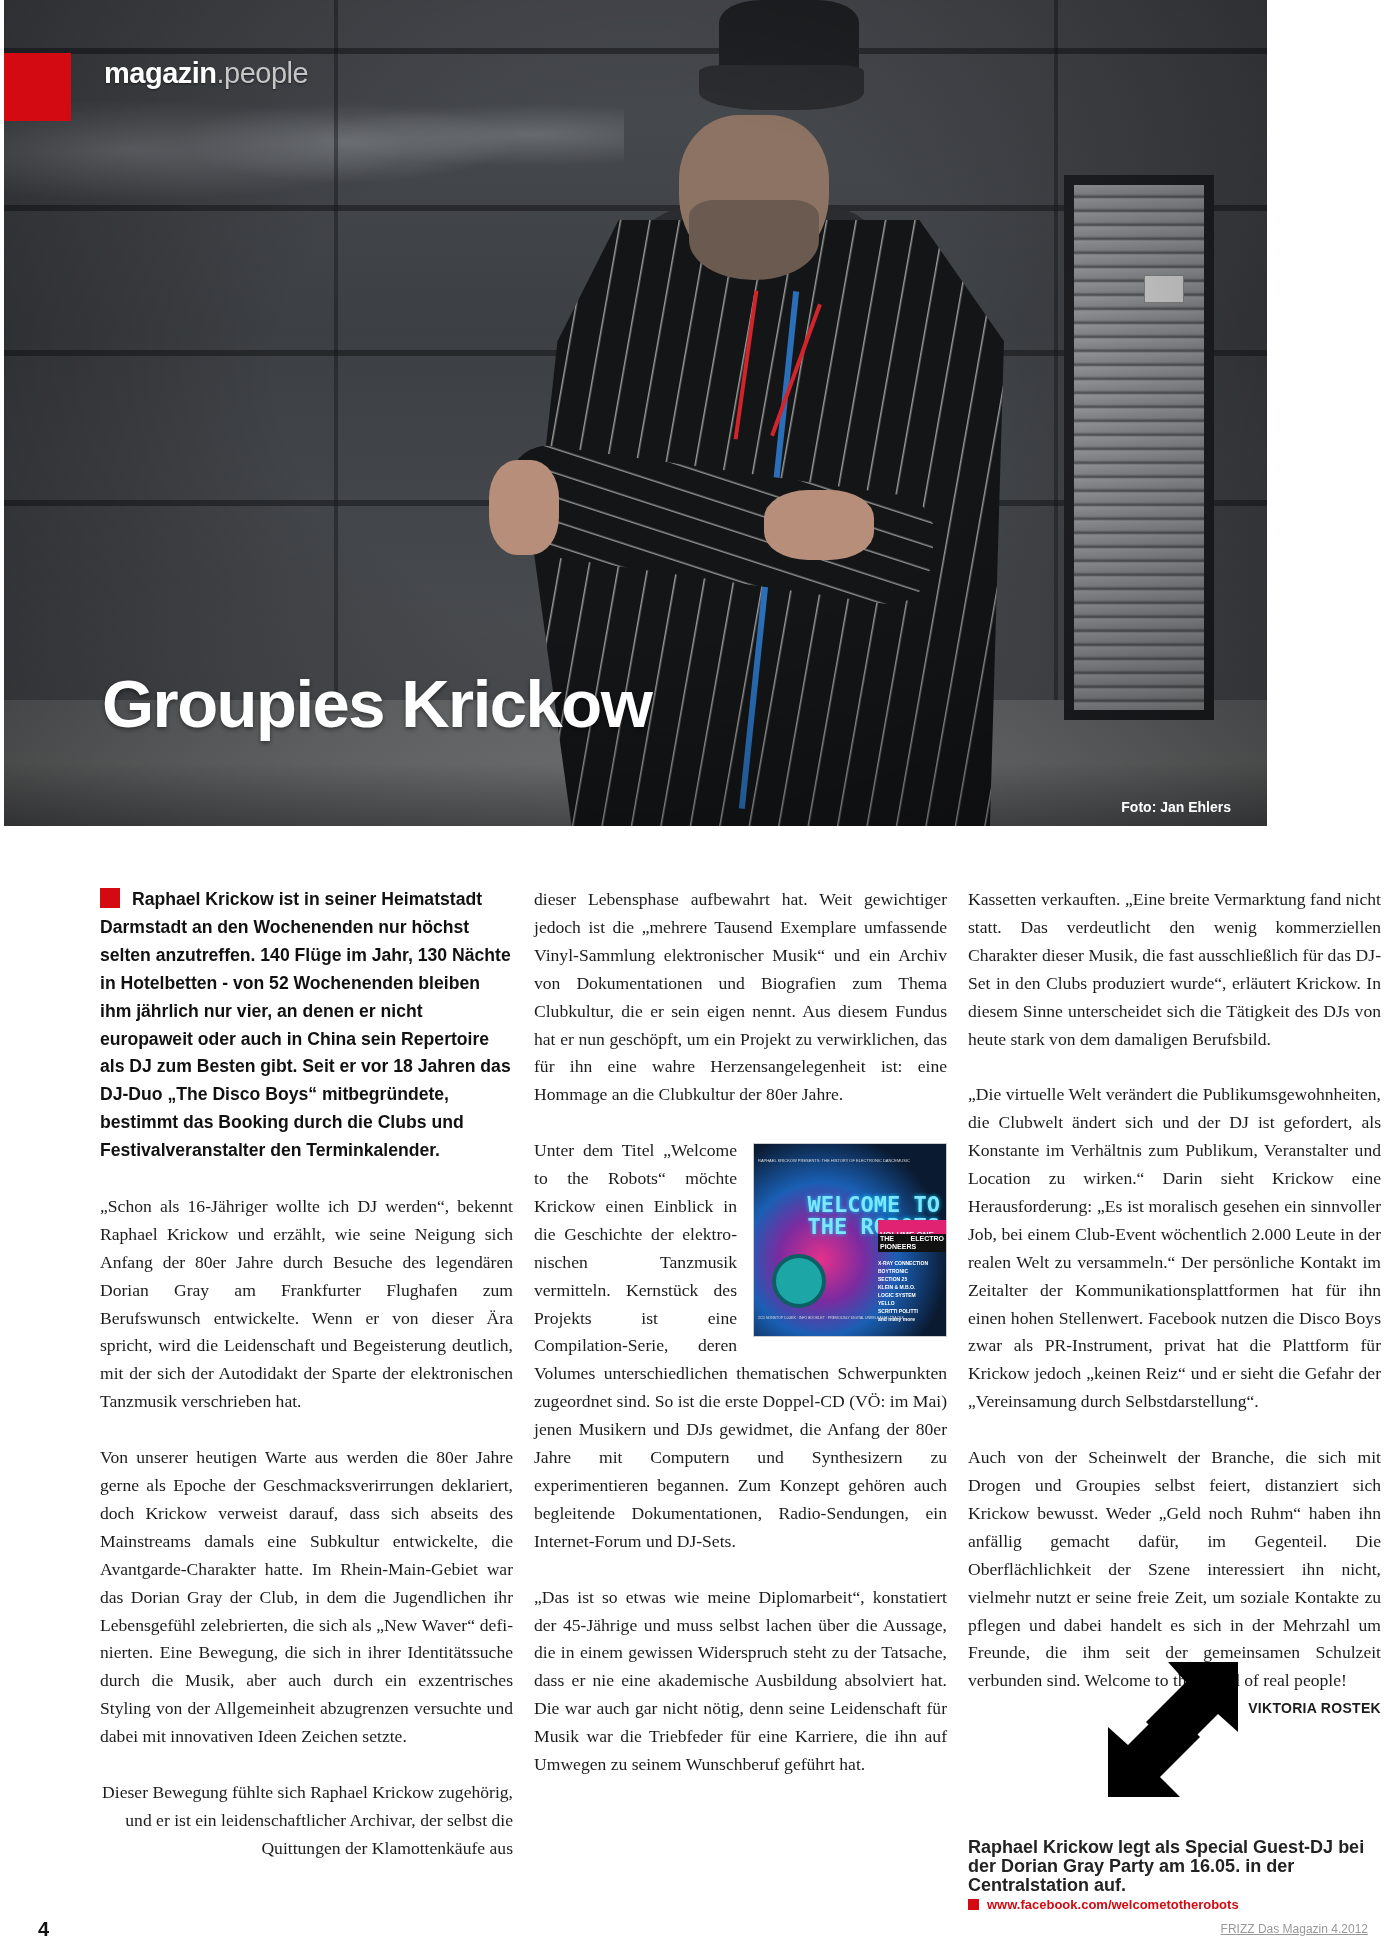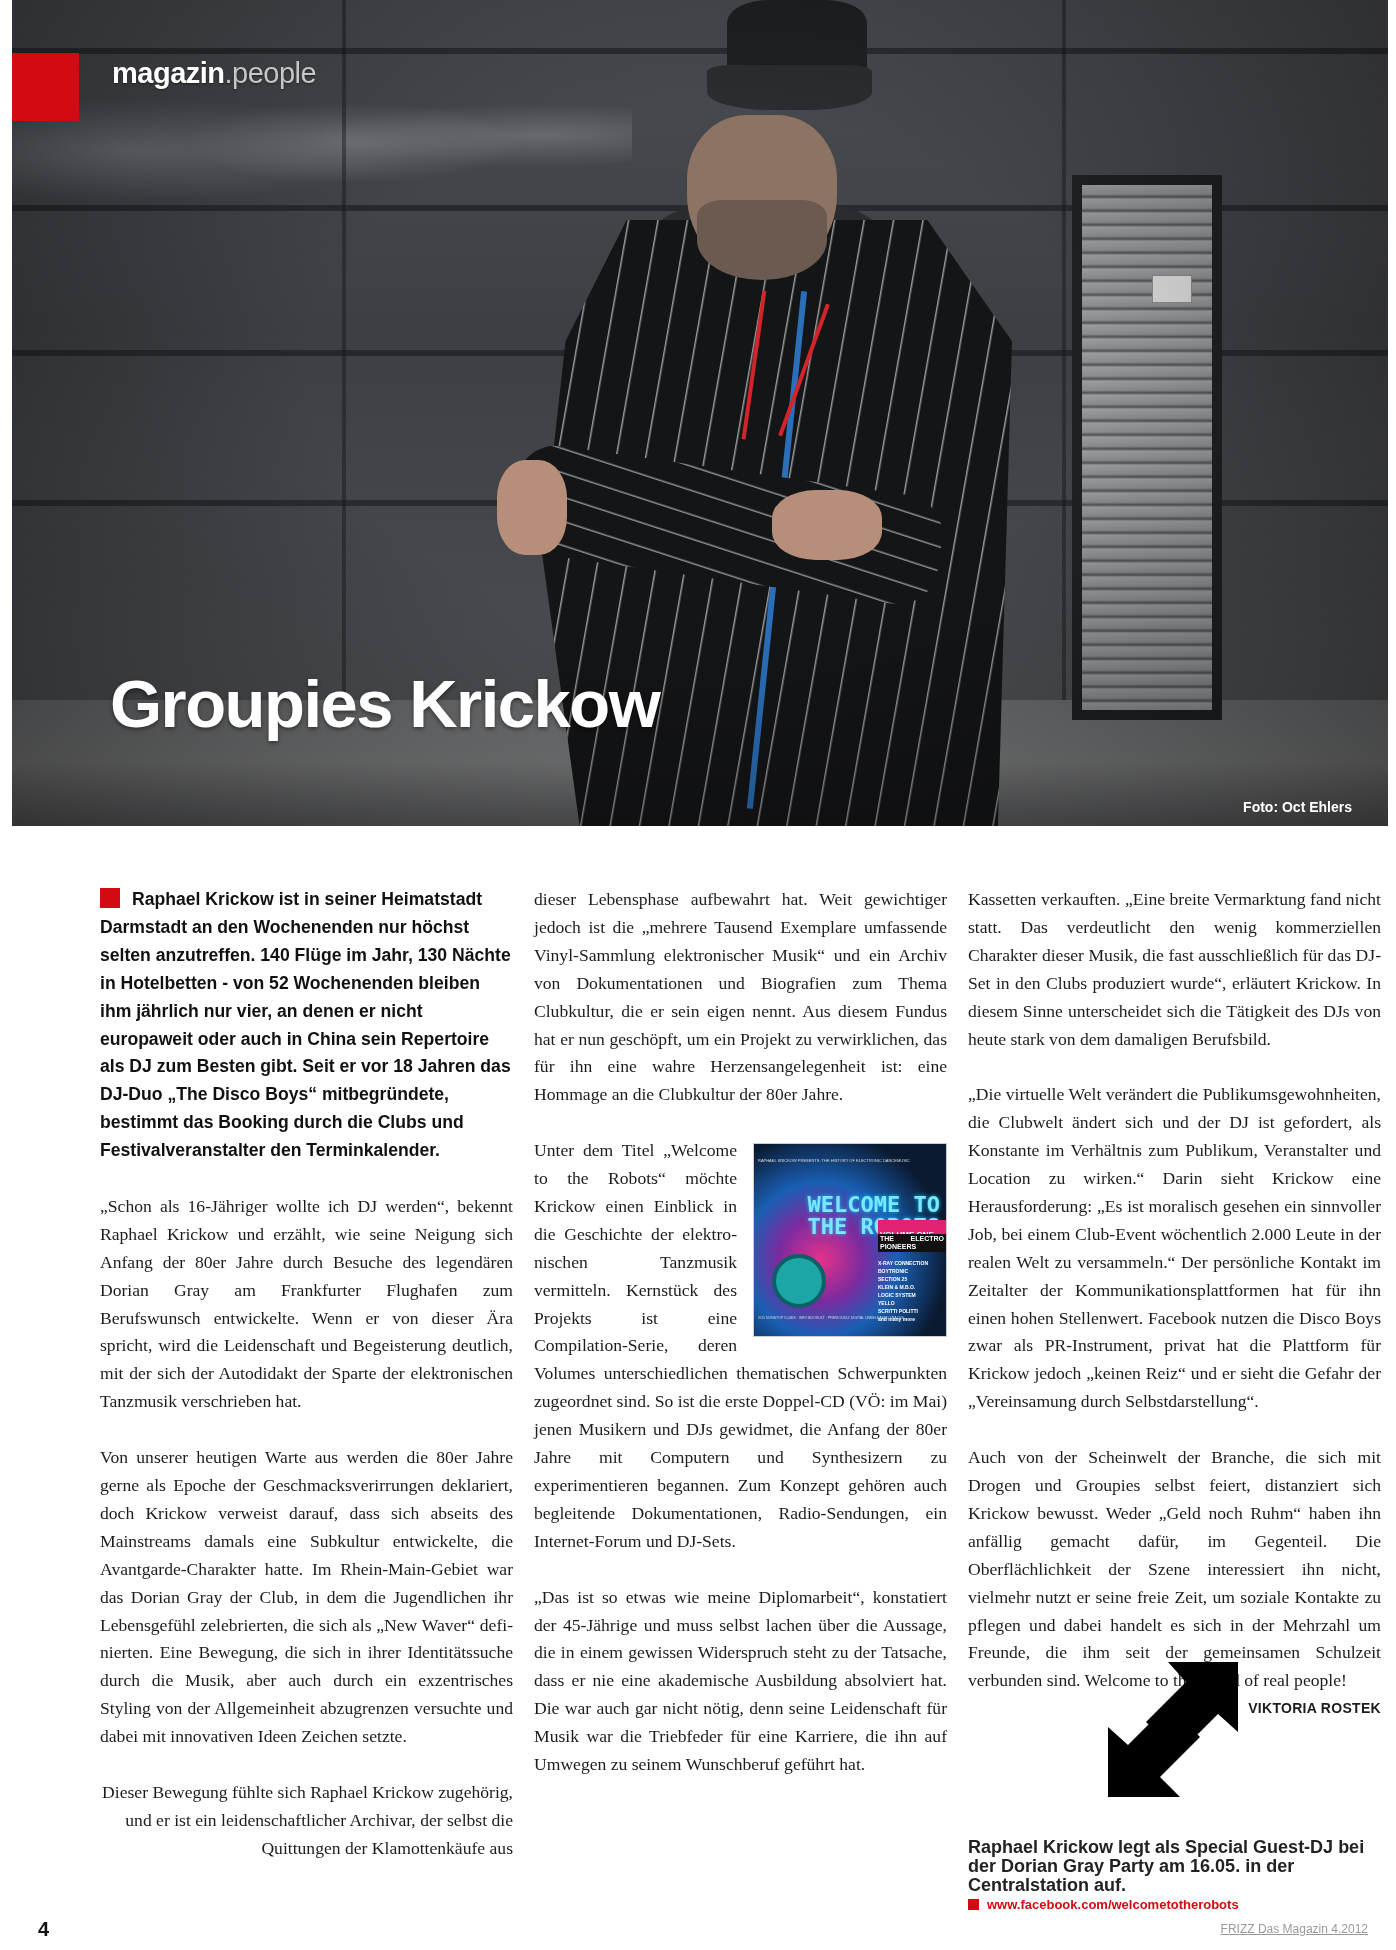"magazin.people" .hero { left: 12px -> 4px; width: 1376px -> 1263px }
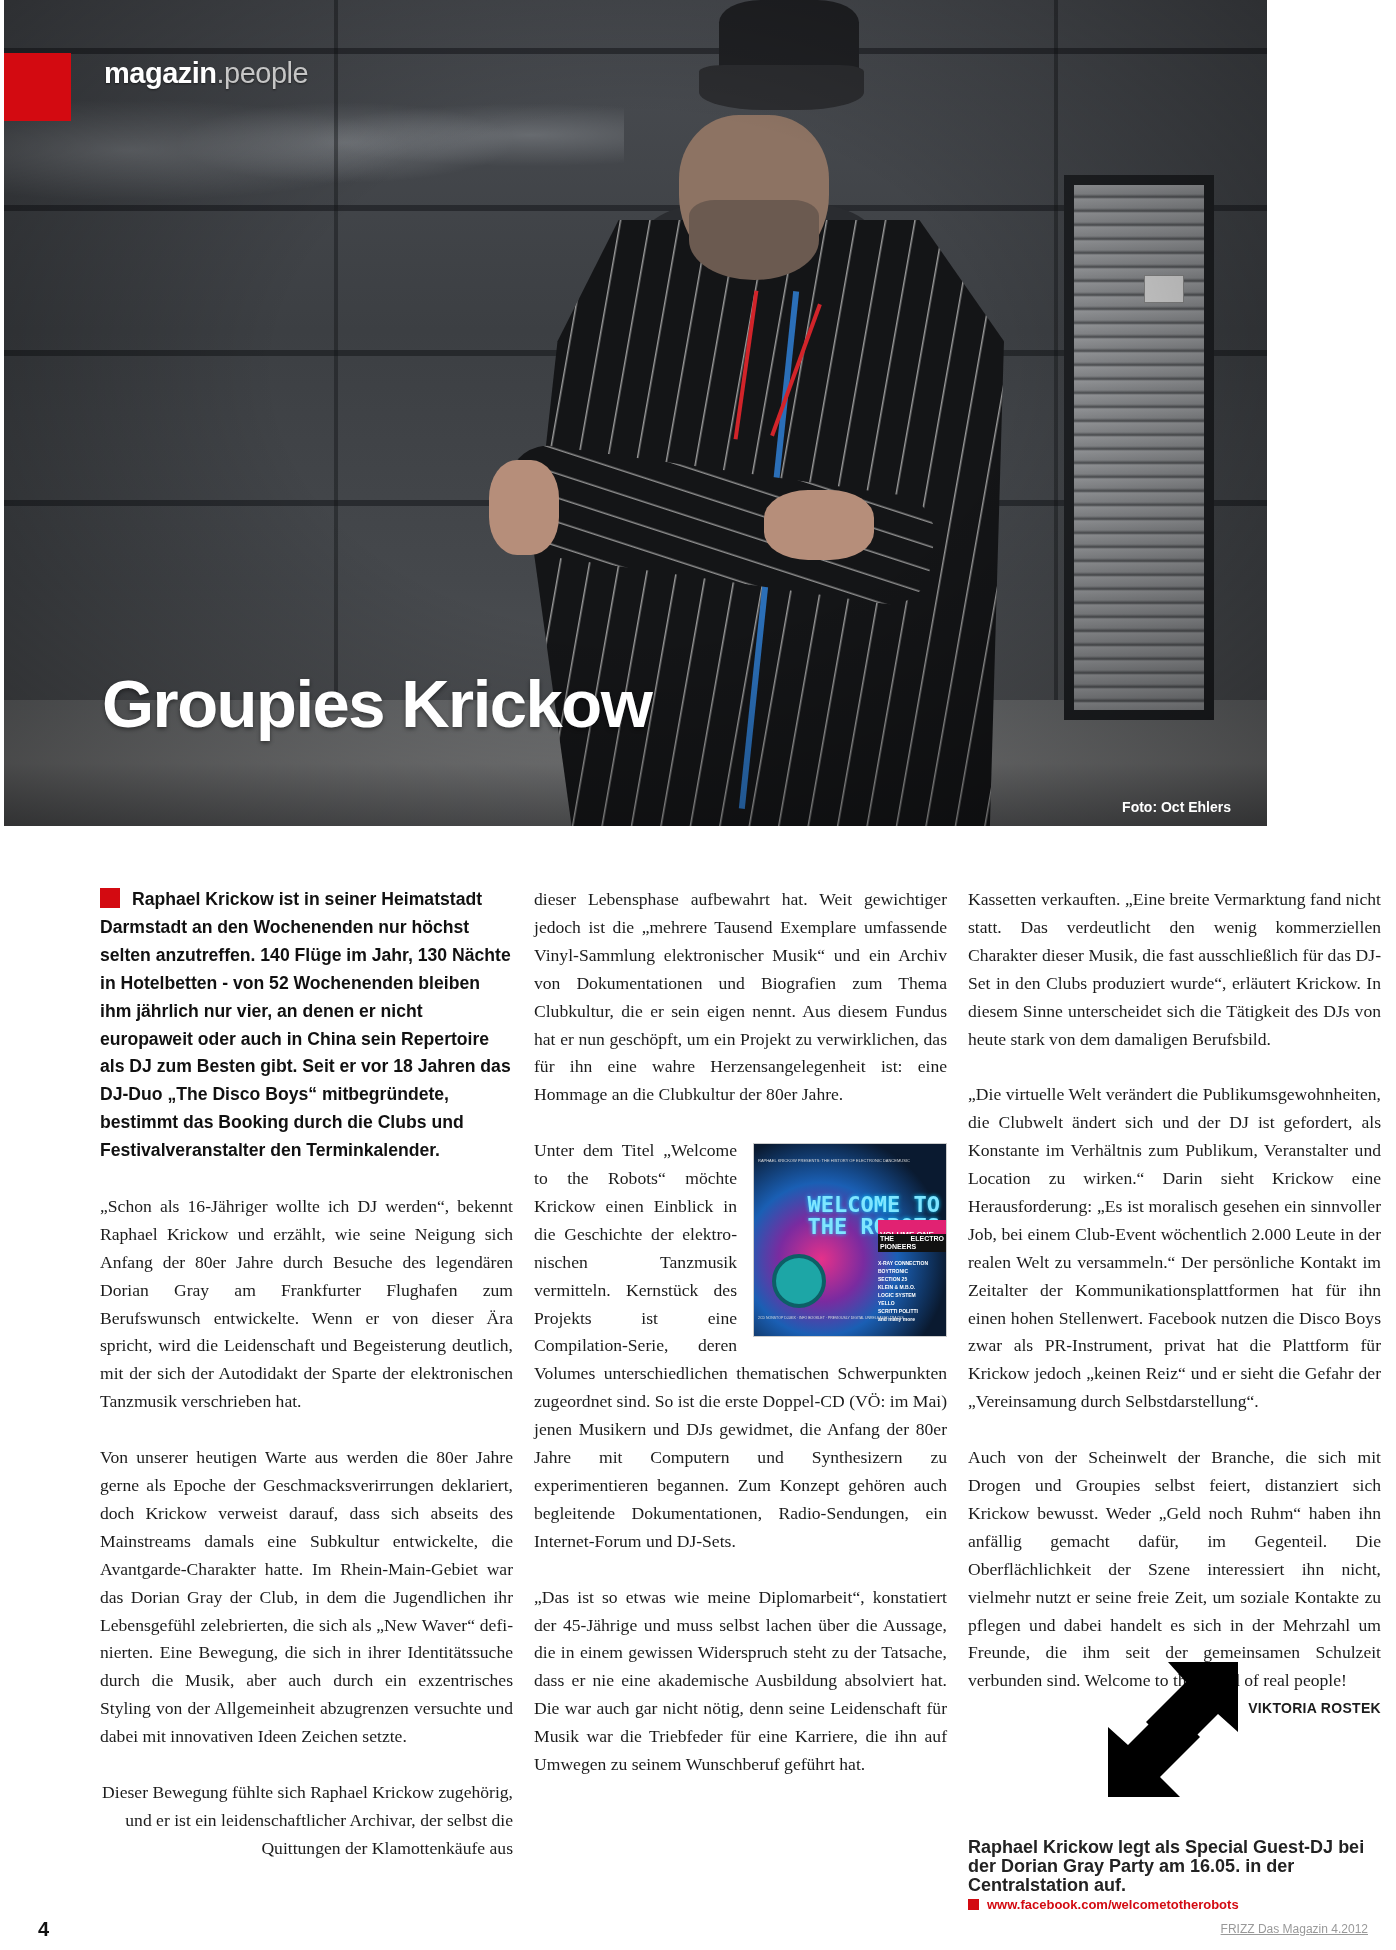"Foto: Oct Ehlers" div.photo-credit { text: Oct -> Jan }
